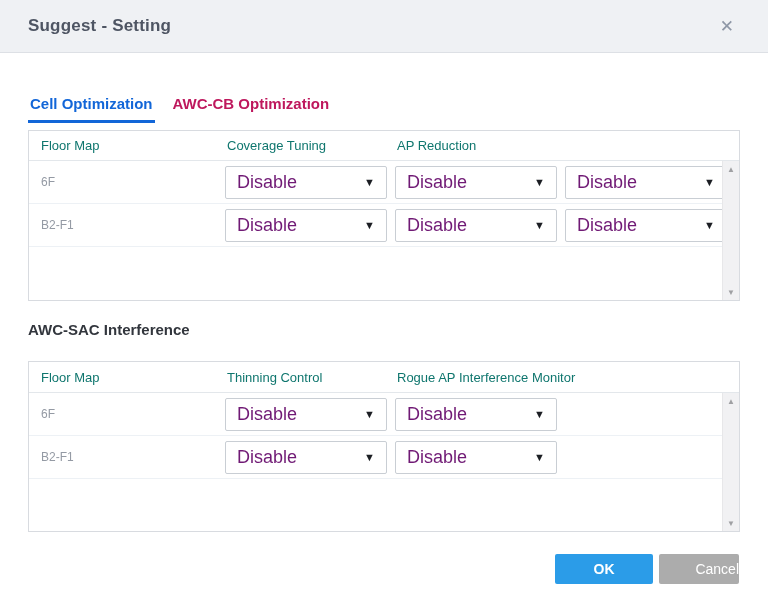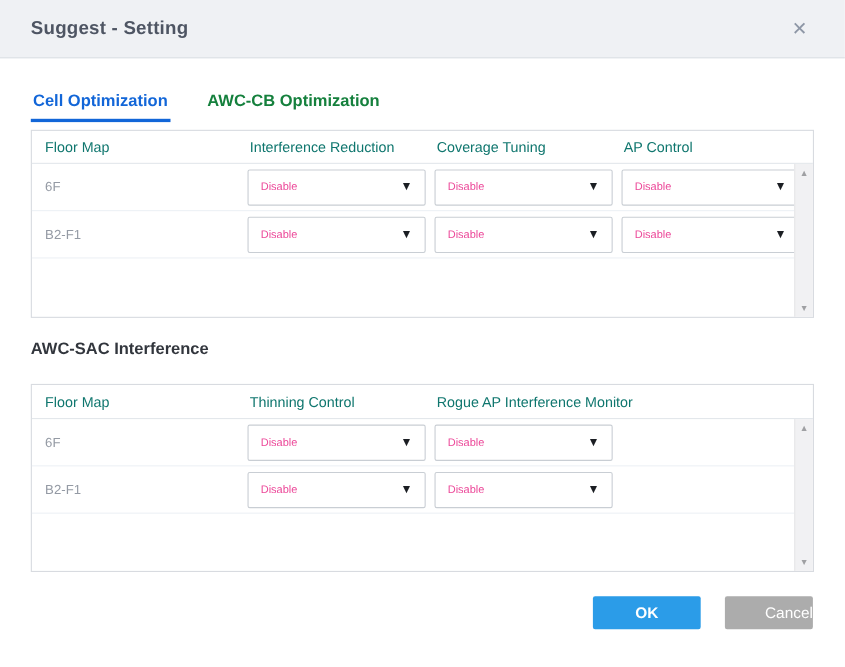"Cell Optimization" .tabs { gap: 32px -> 16px; margin-top: 30px -> 42px }
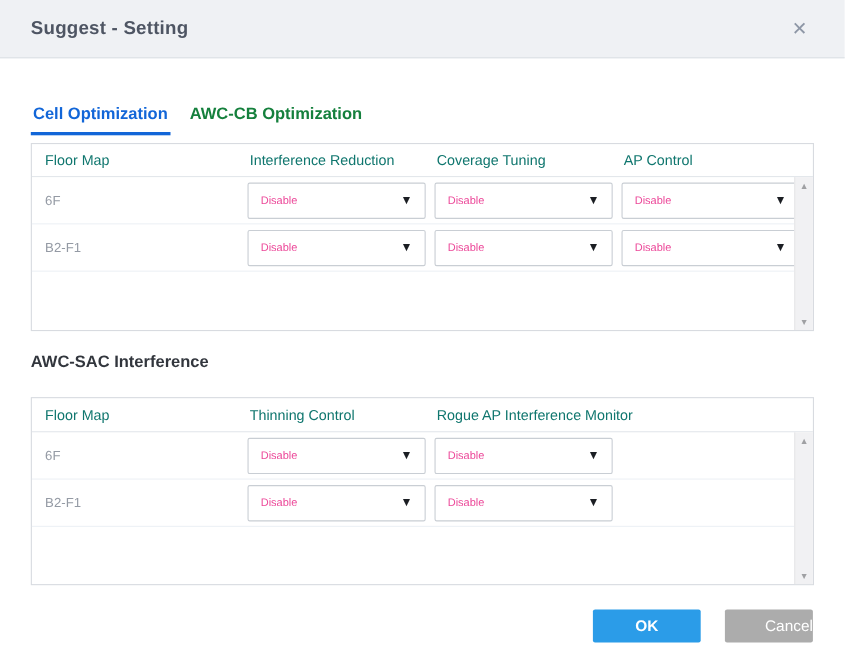"AWC-CB Optimization" .tab { color: #15803d -> #be185d }
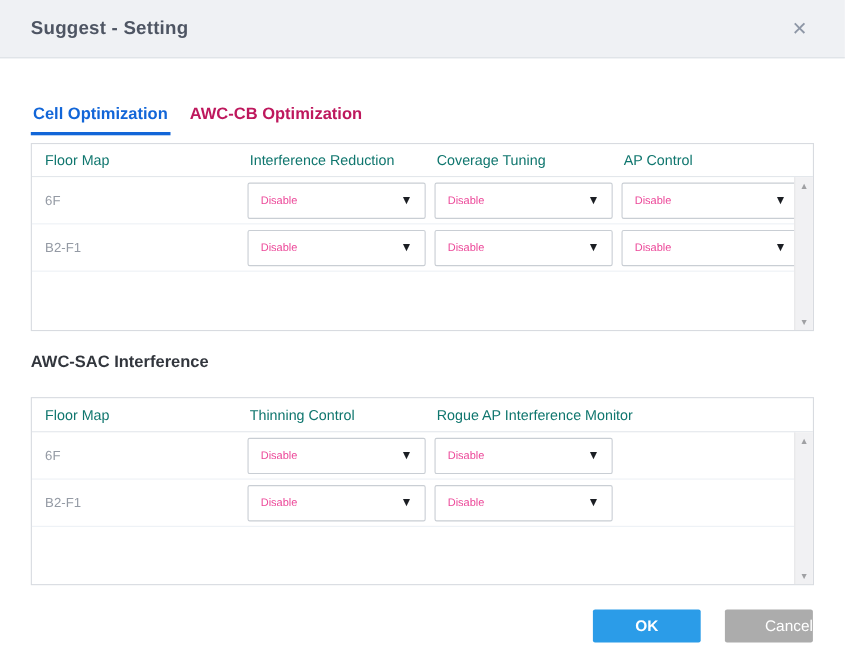"Interference Reduction" span.th { html: <span>Interference Reduction</span> -> none }
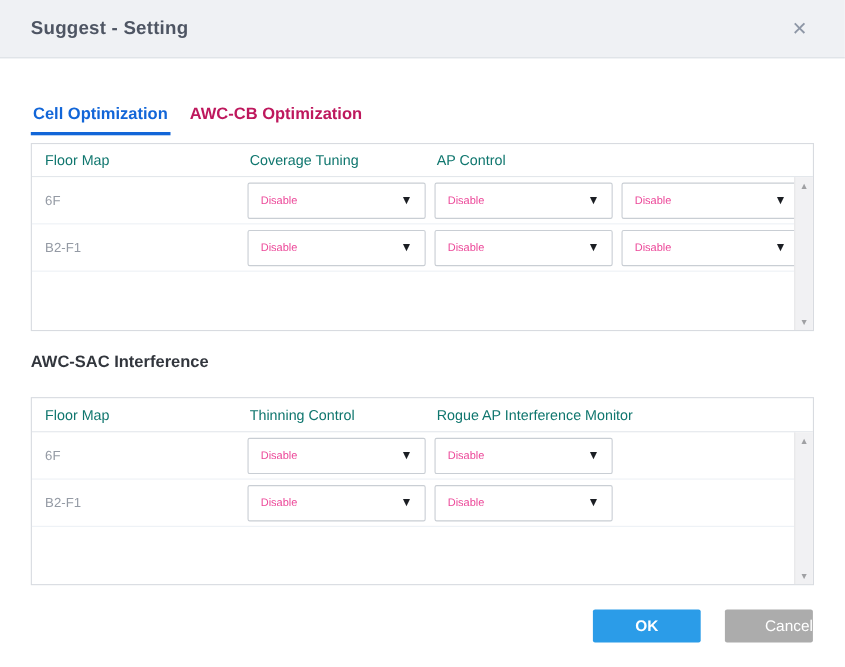"AP Control" span.th { text: Control -> Reduction }
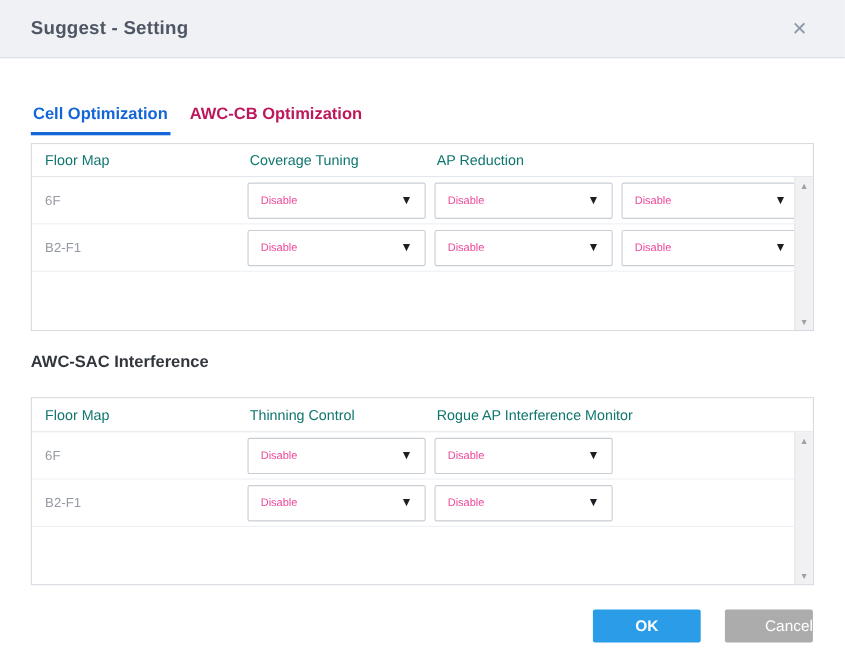"Disable" .dd-text { color: #ec4899 -> #701a75; font-size: 10px -> 18px }
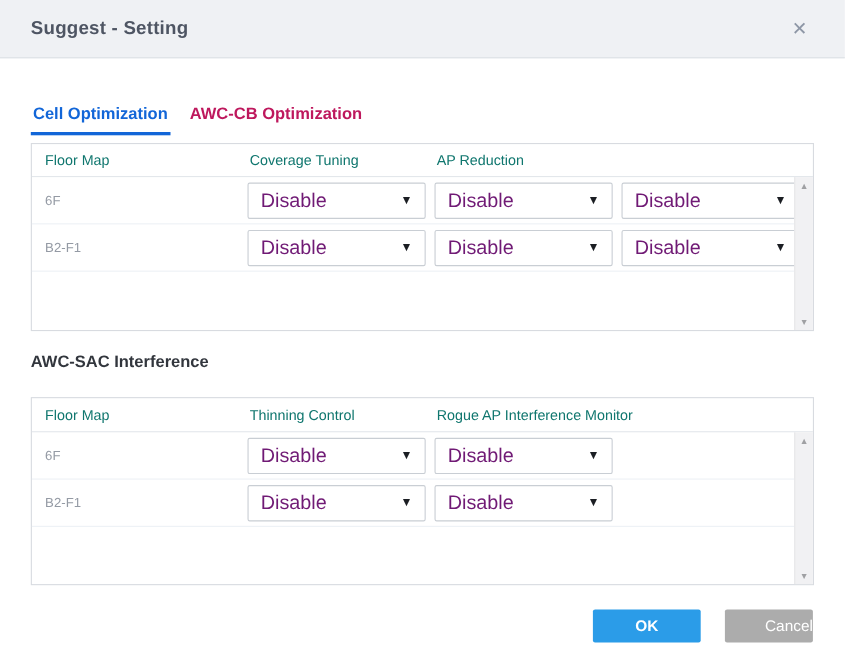"OK" .footer { gap: 22px -> 6px }
